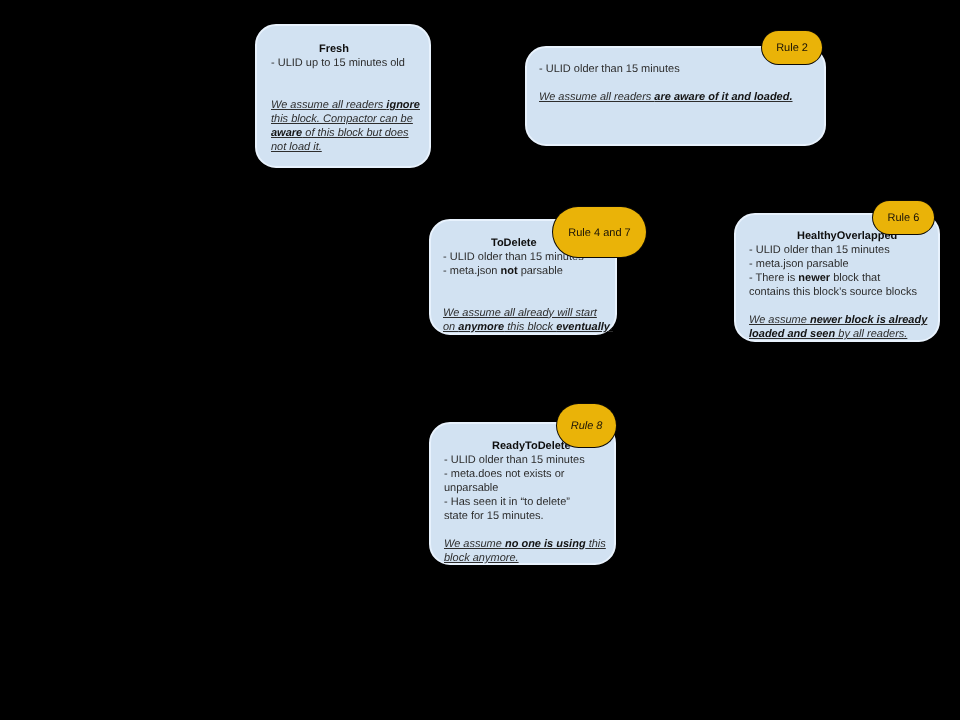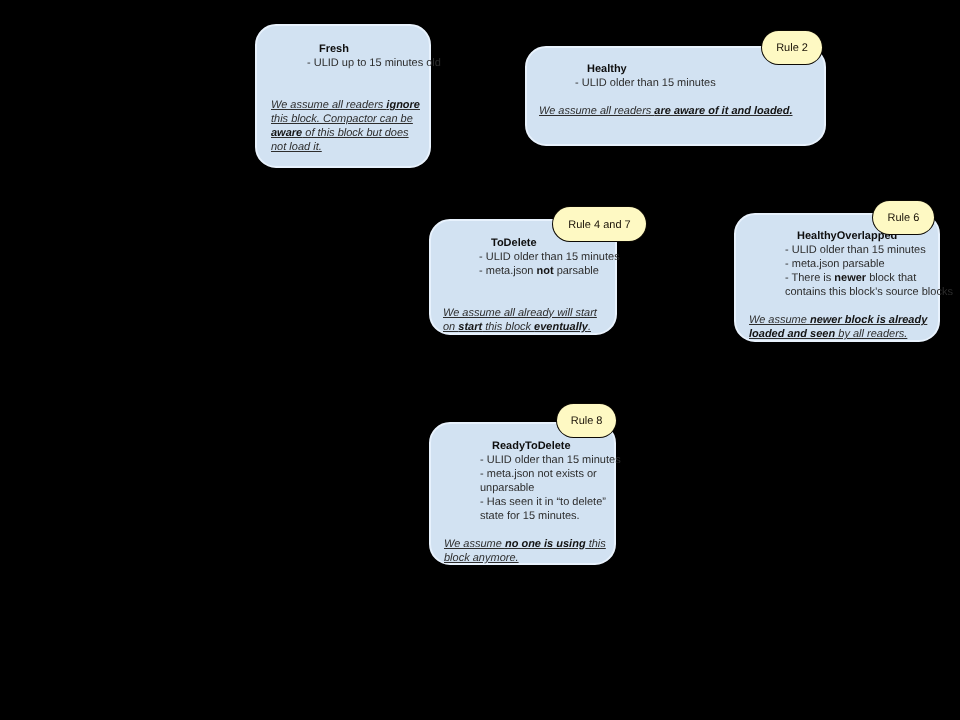"Rule 2" .rule-badge { background: #fef9c3 -> #eab308 }
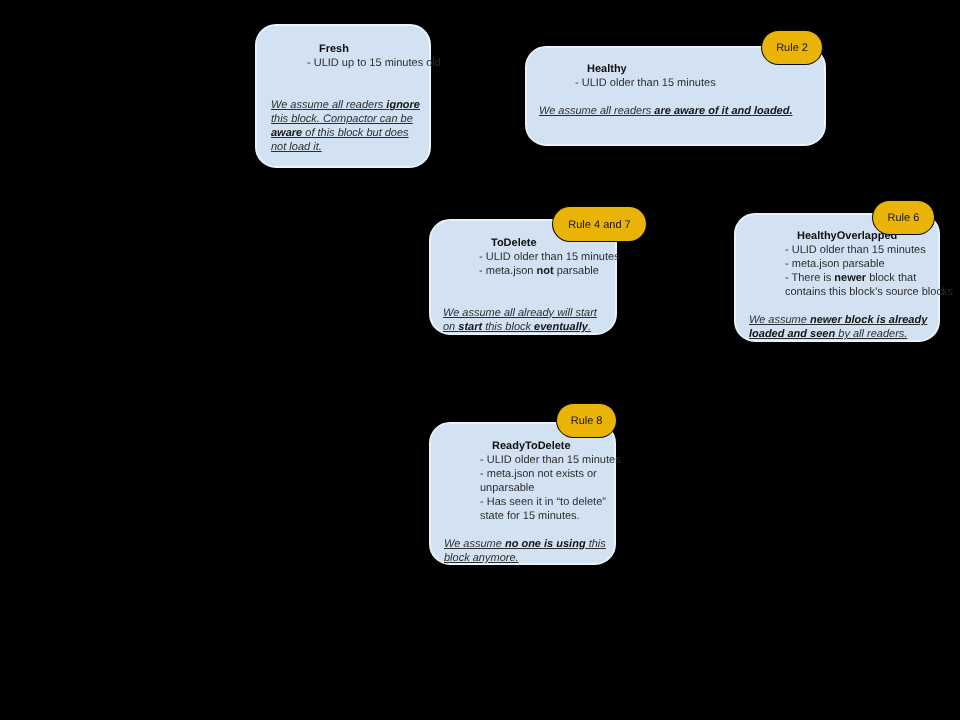"- ULID up to 15" .bullet-line { margin-left: 36px -> none }
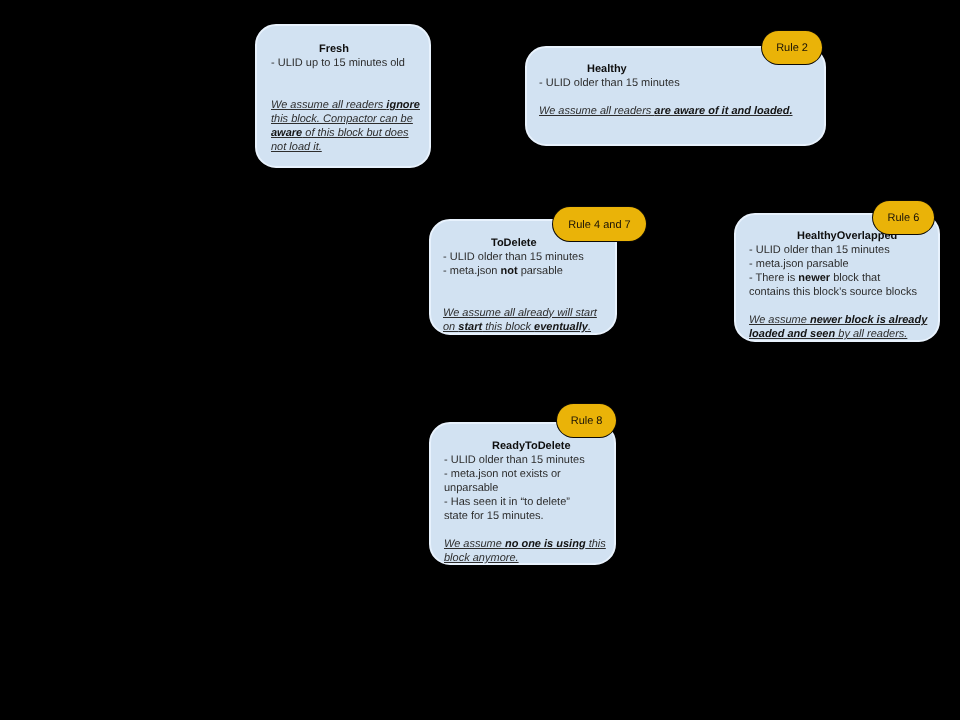"Healthy" div.card-title { html: <div>Healthy</div> -> none }
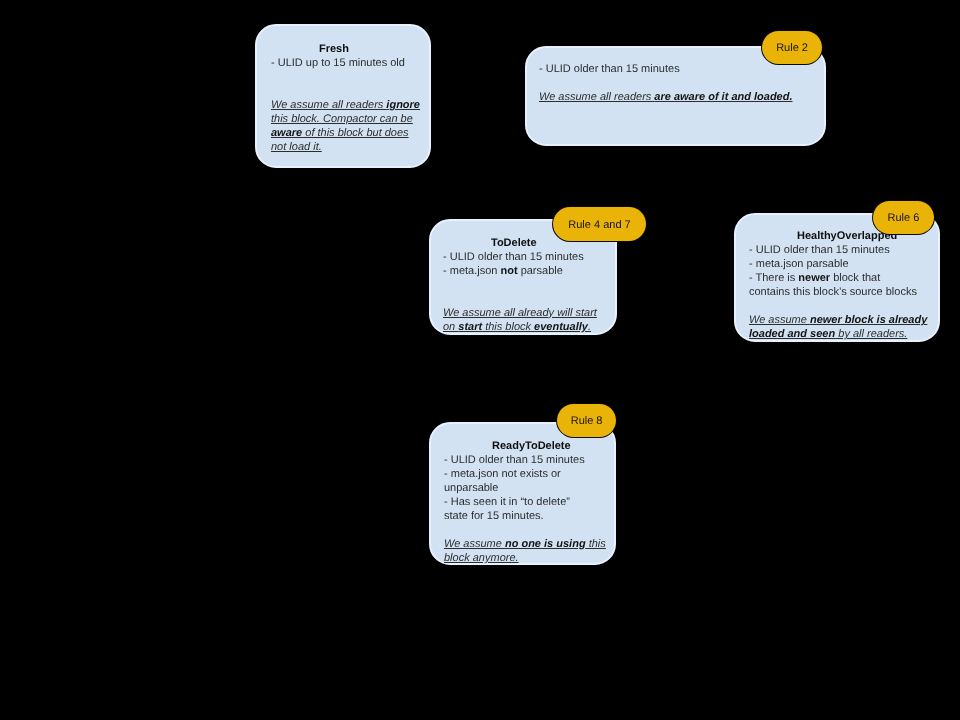"Rule 4 and 7" #badge-todelete { height: 34px -> 50px }
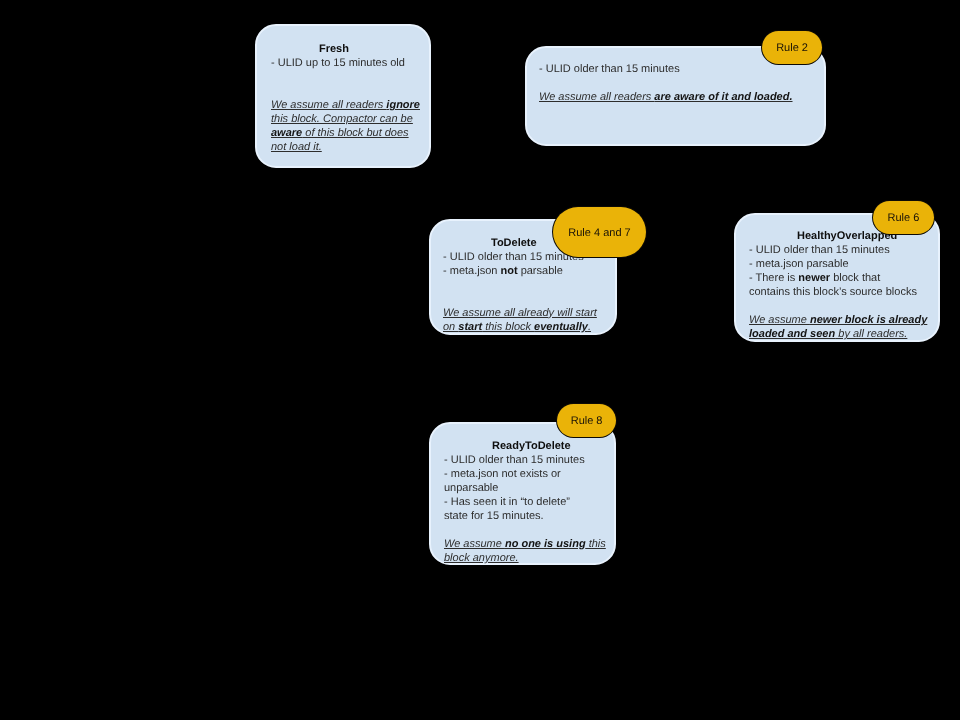"start" b { text: start -> anymore }
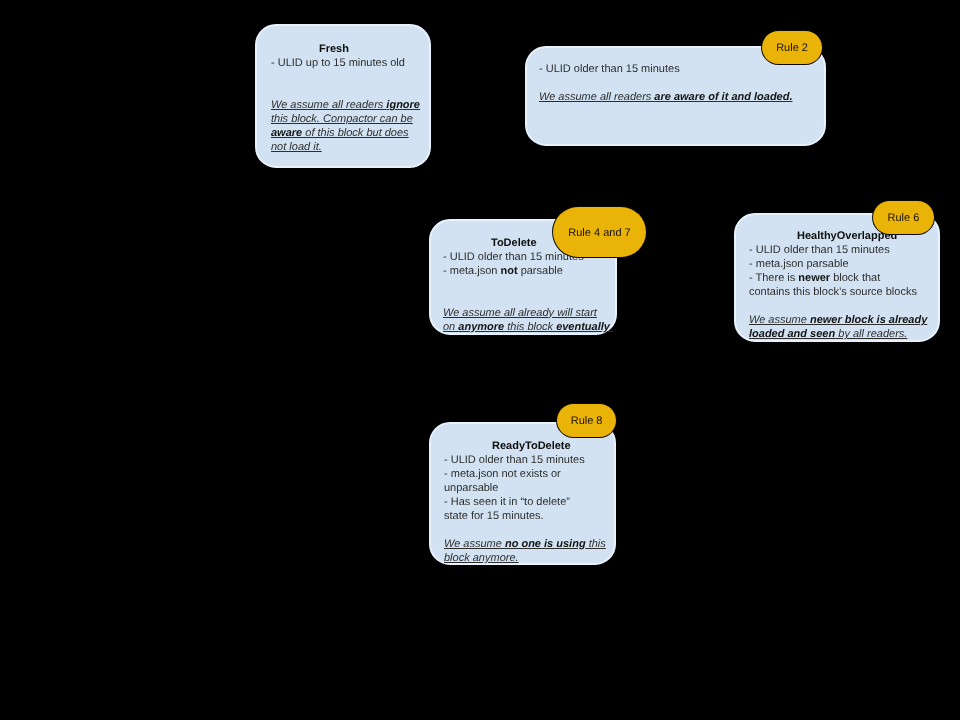"Rule 8" #badge-readytodelete { font-style: none -> italic; height: 33px -> 43px }
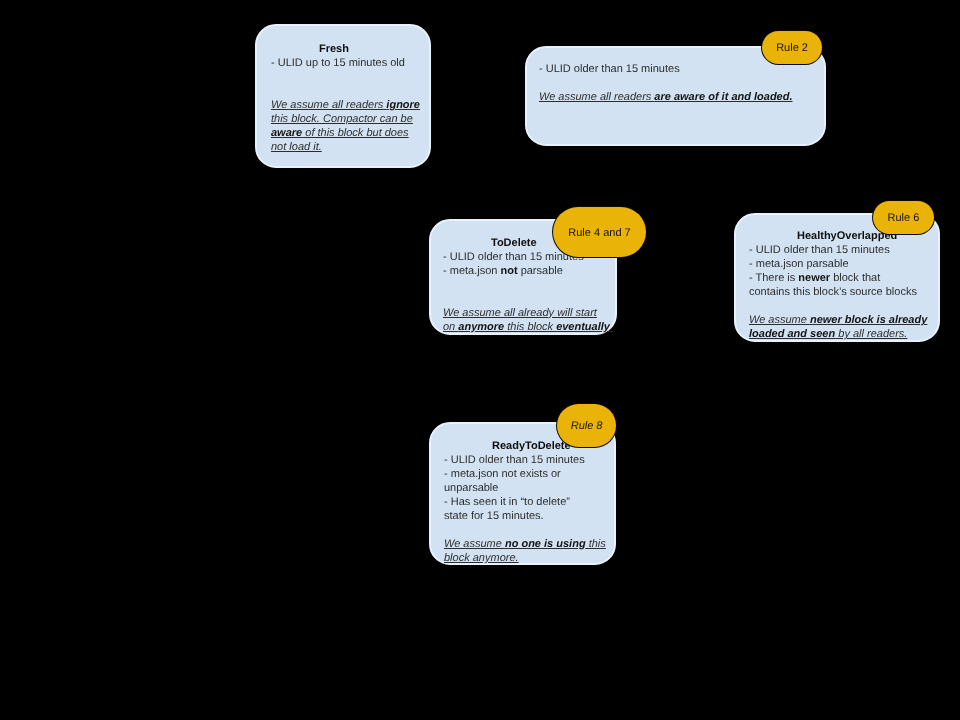"- meta.json not exists or" div.bullet-line { text: meta.json -> meta.does }
